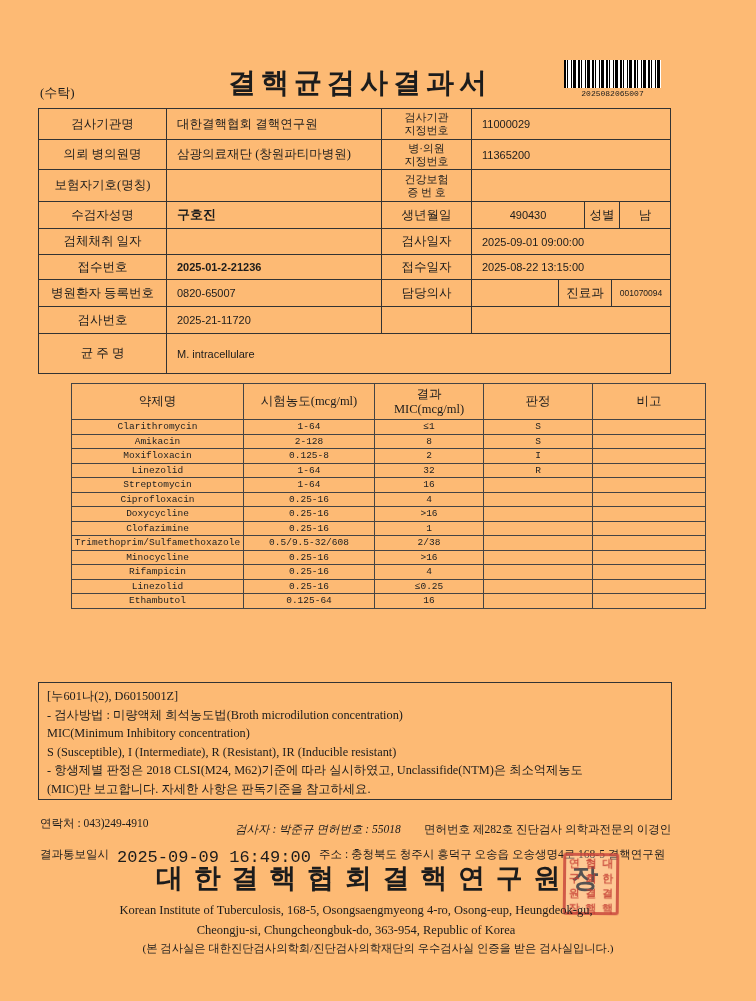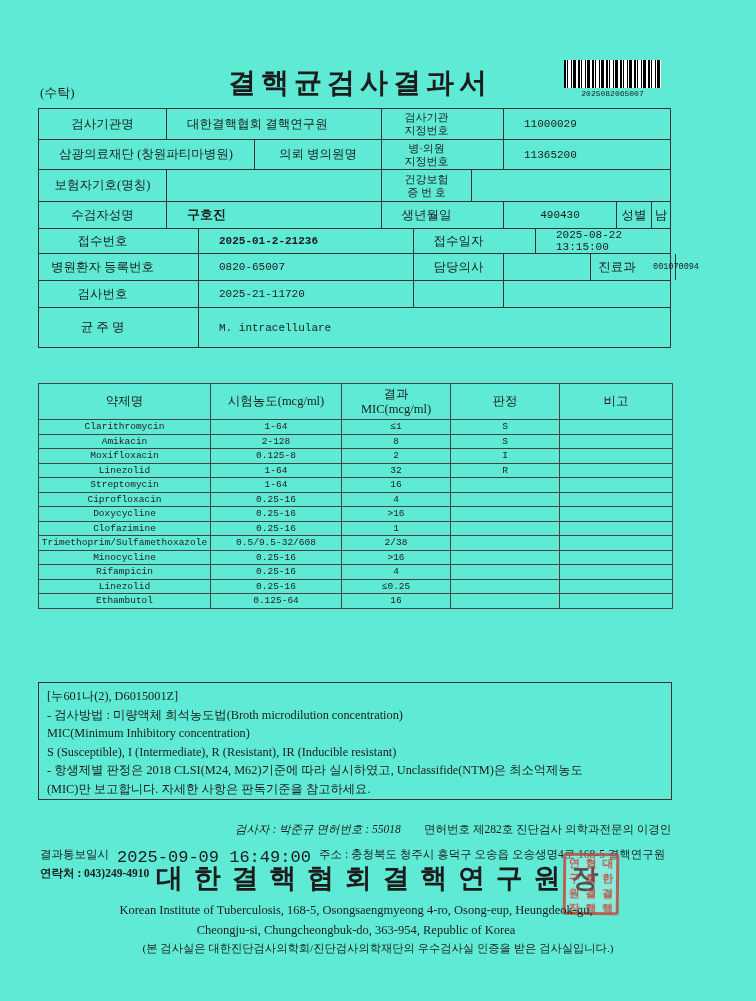"(수탁)" .page { background: #5eead4 -> #fdba74 }
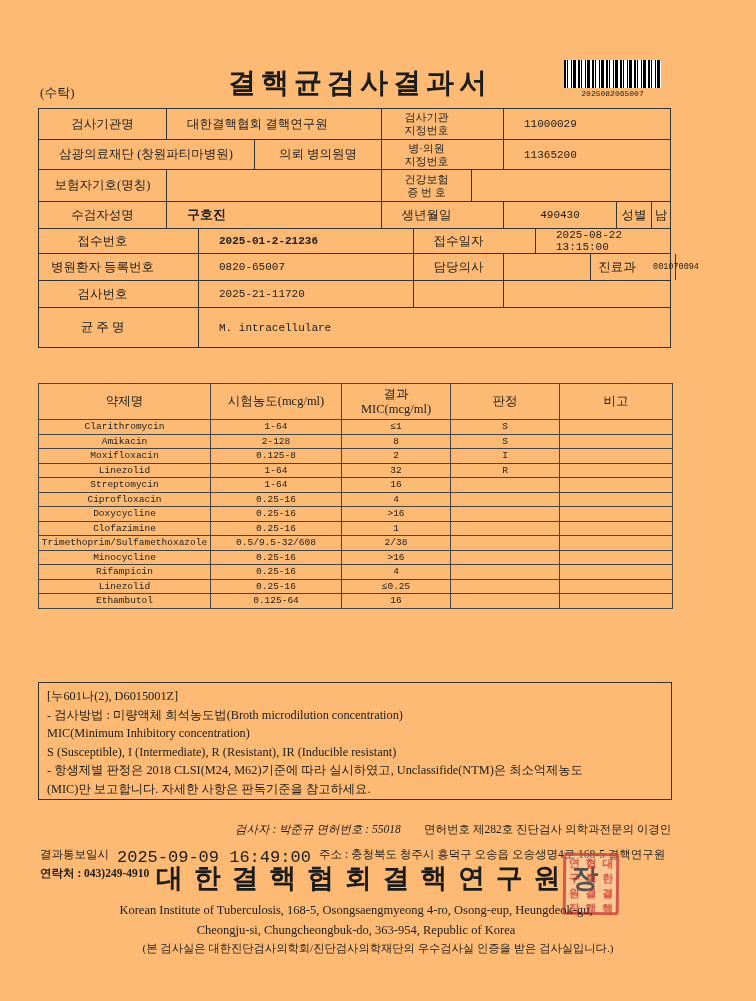"대한결핵협회 결핵연구원" .val { padding-left: 20px -> 10px }
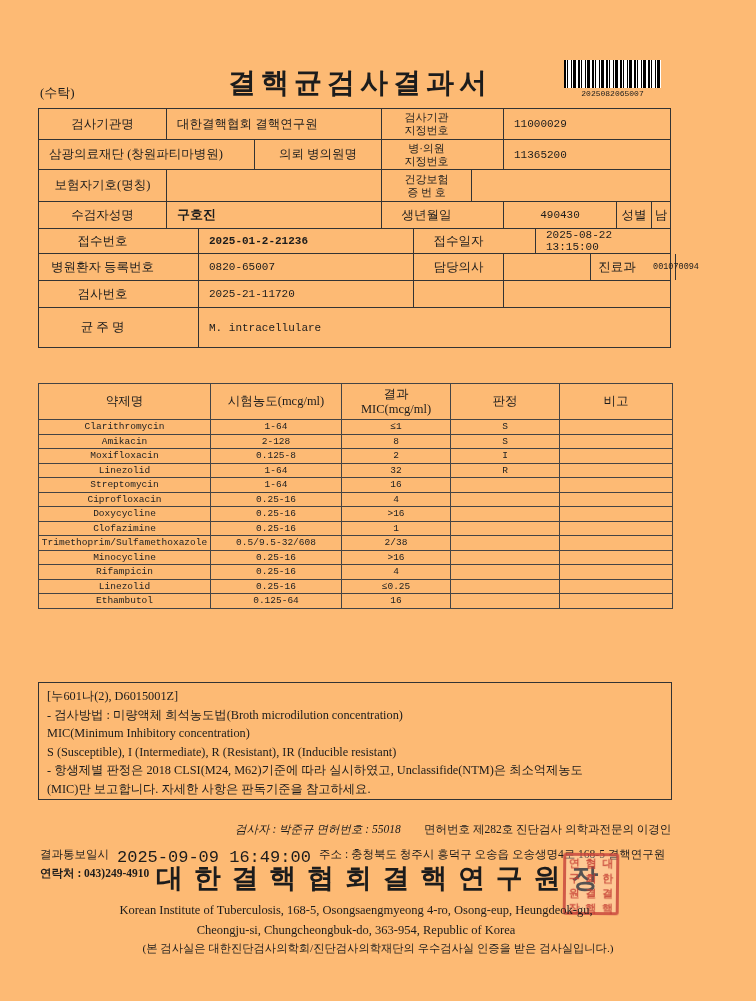"11000029" .mono { font-family: Liberation Mono, monospace -> Liberation Sans, sans-serif; margin-left: 32px -> none }
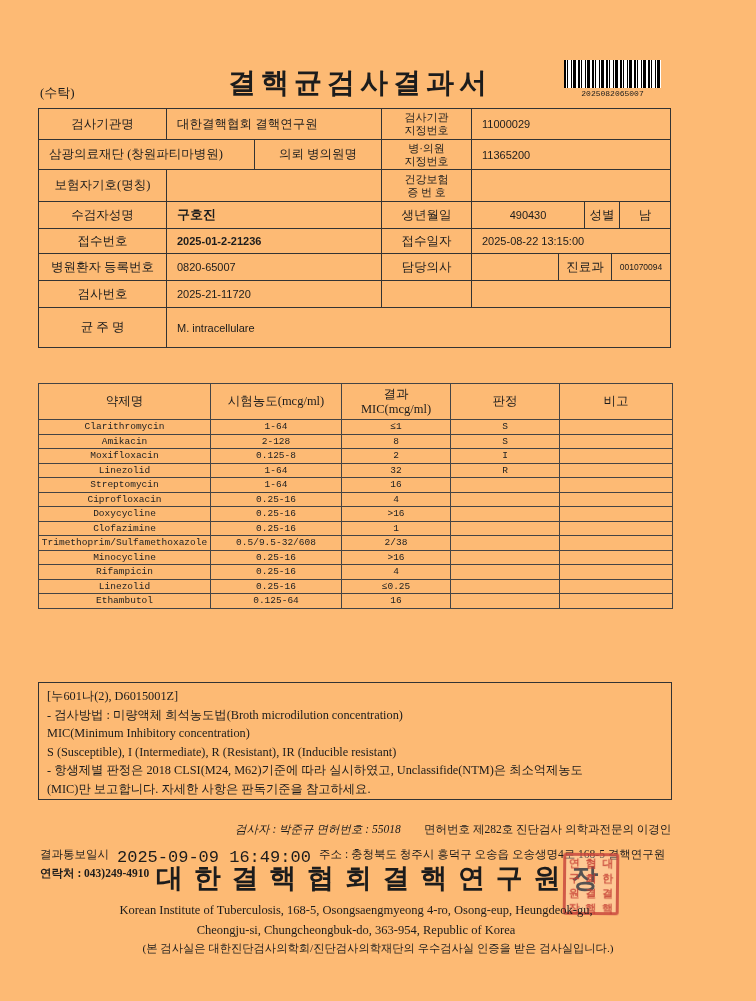"삼광의료재단 (창원파티마병원)" div.icell { order: before "의뢰 병의원명" -> after "의뢰 병의원명" }
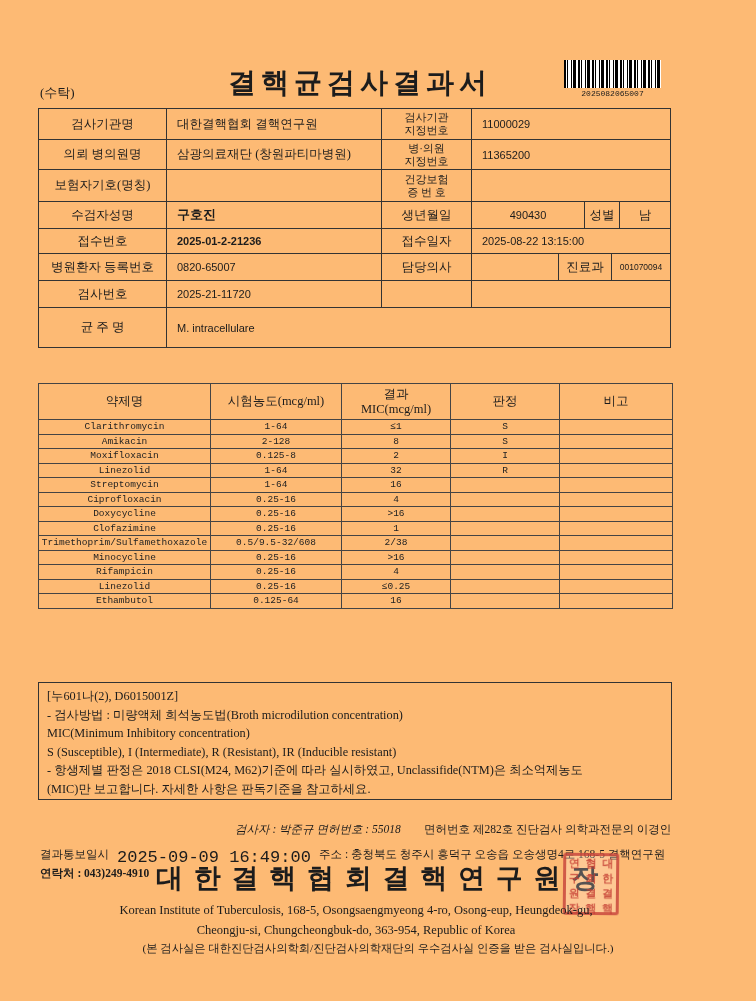"검체채취 일자" div.irow { html: none -> <div> <div>검체채취 일자</div> <div></div> <div>검사일자</div> <div>2025-09-01 09:00:00</div> </div> }
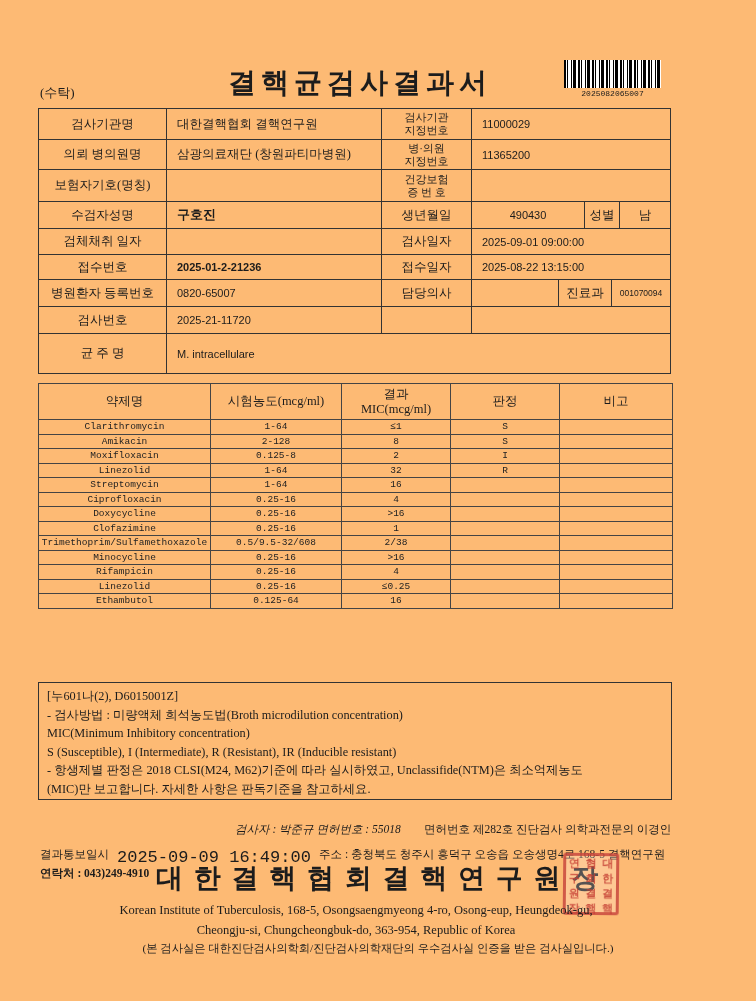"약제명" .drug-table { margin-left: none -> 33px }
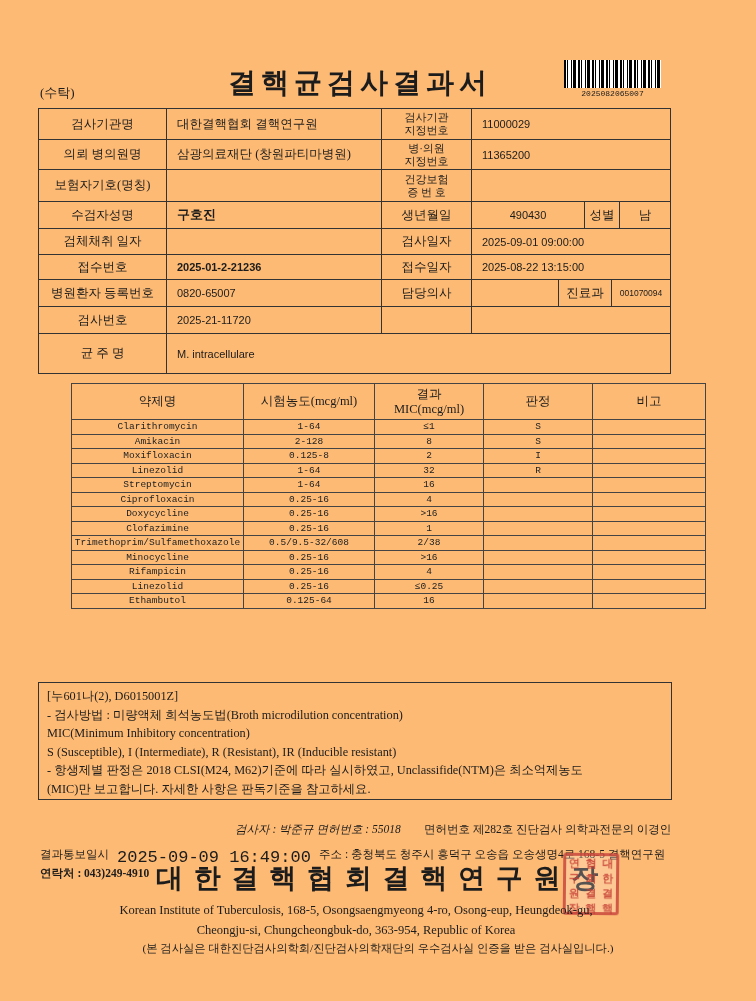"연락처 : 043)249-4910" .fl-contact { font-weight: bold -> none; top: 866px -> 816px }
